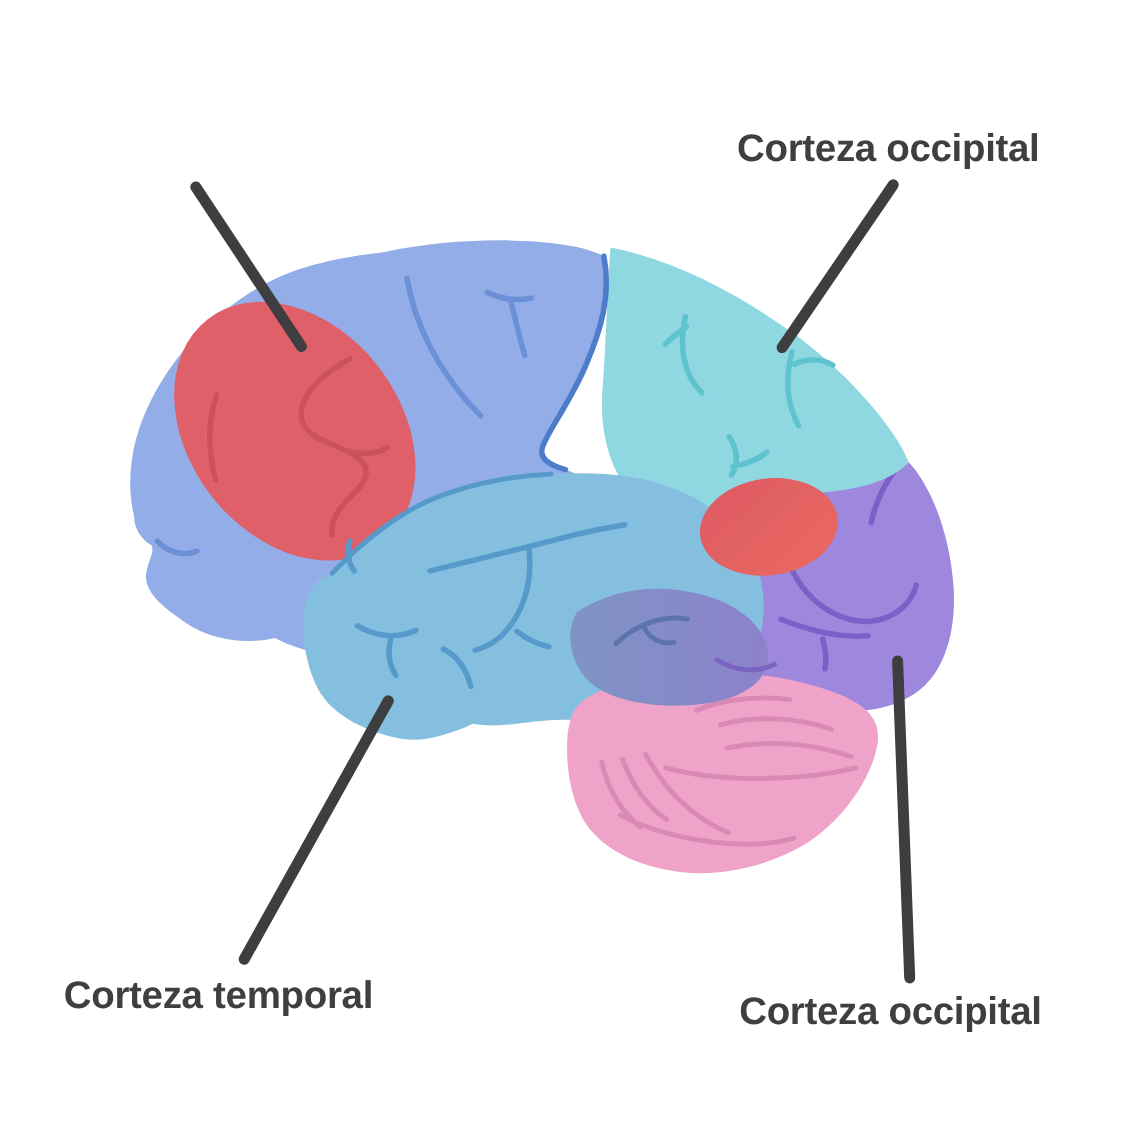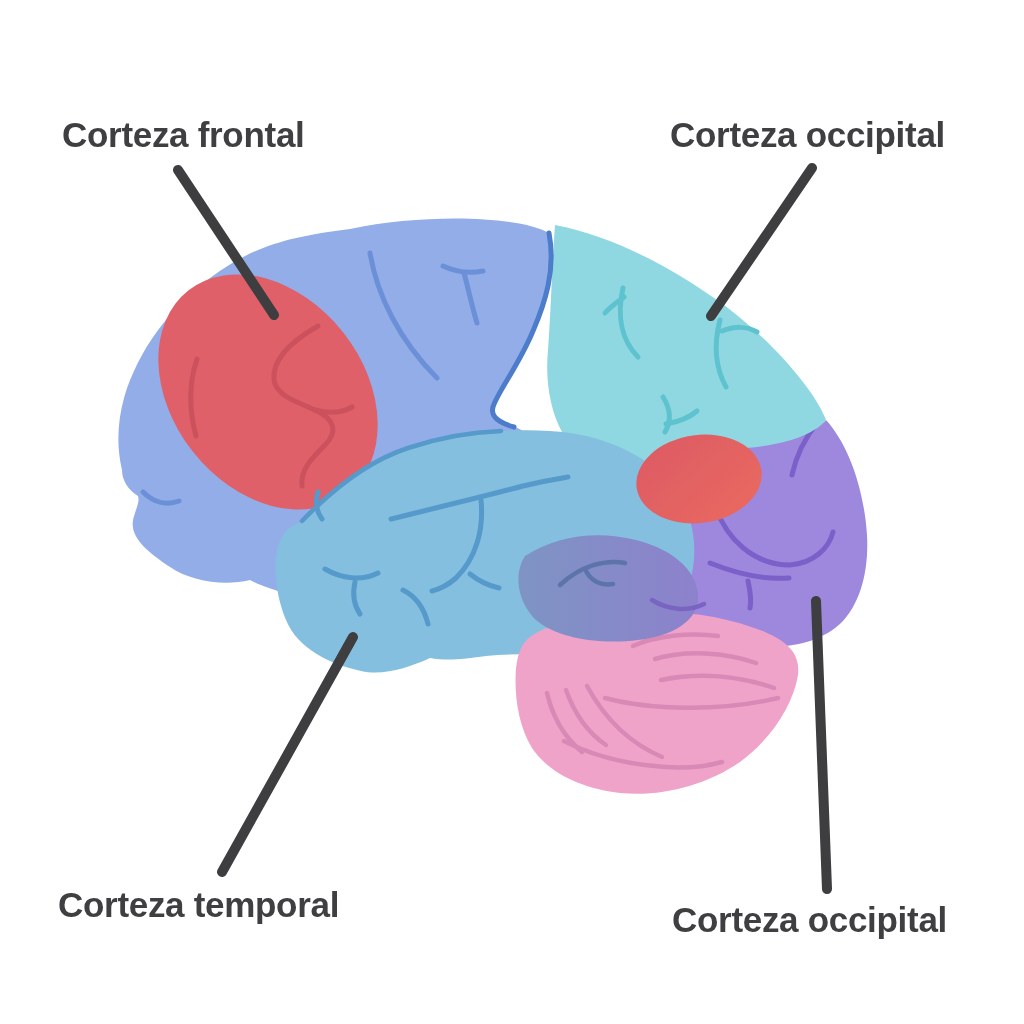"Corteza frontal" div.region-label { html: <div>Corteza frontal</div> -> none }
